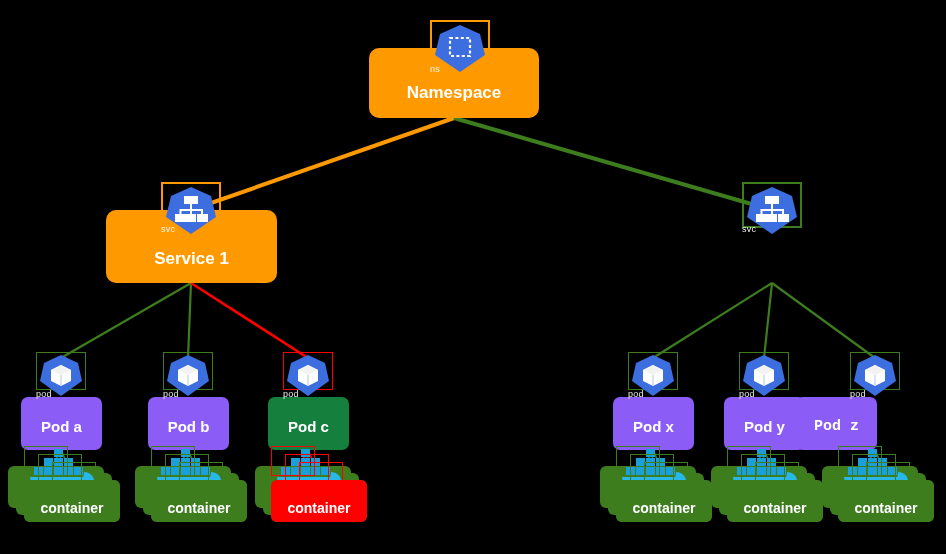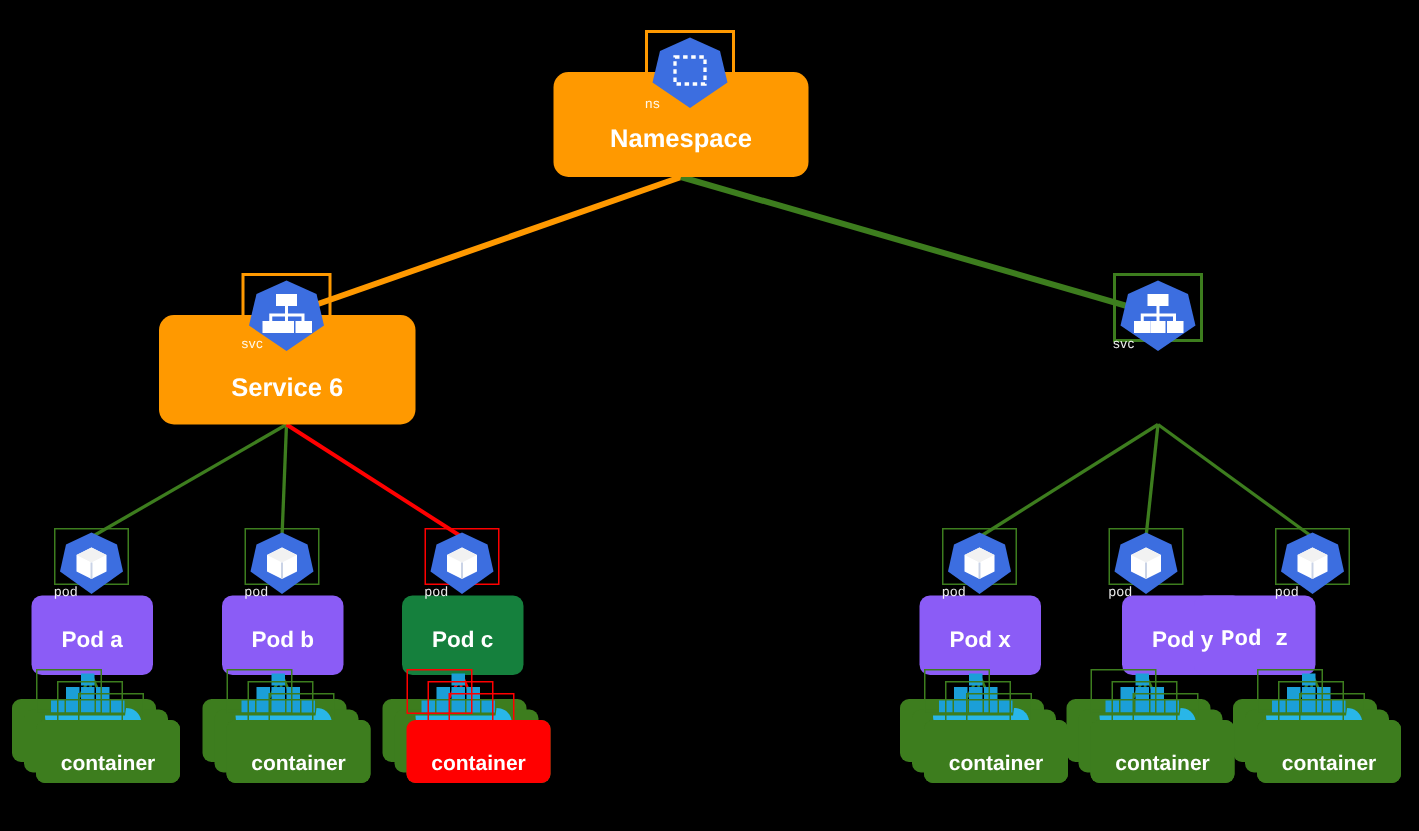"Service 6" span.label { text: 6 -> 1 }
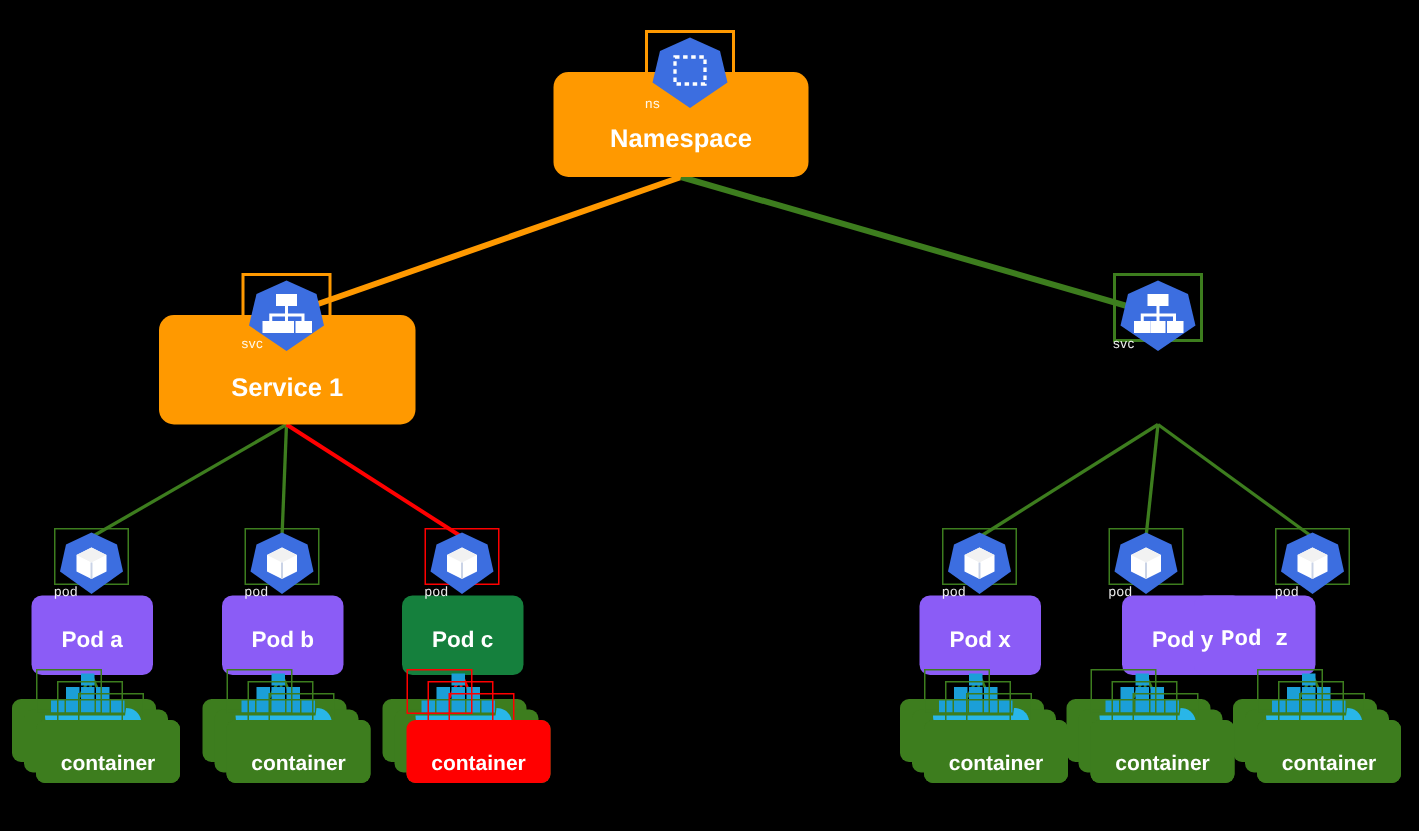"Pod y" div.node { margin-left: 24px -> none }
